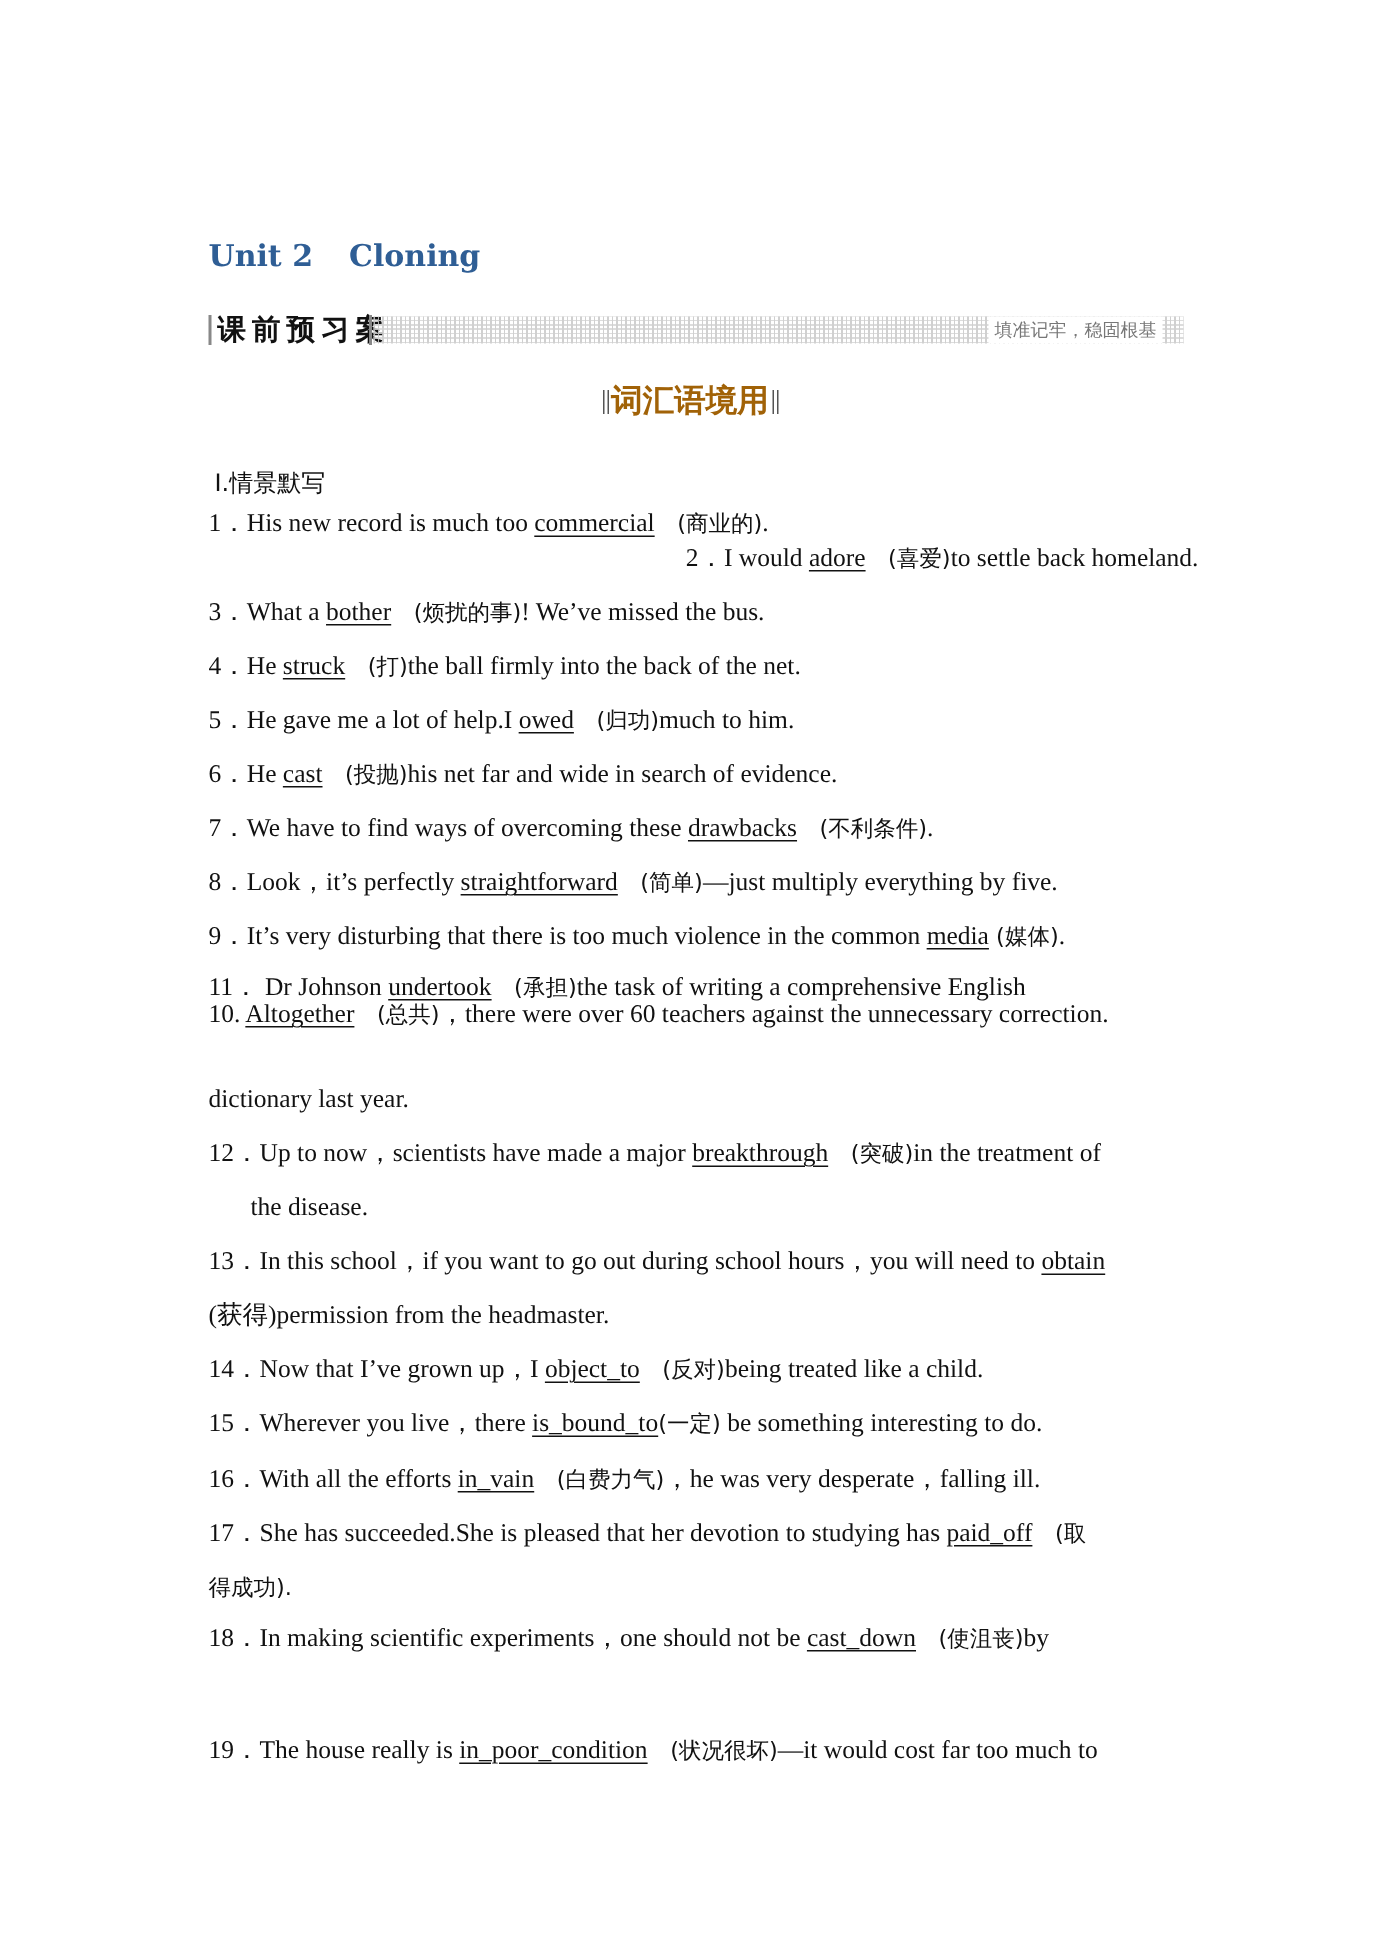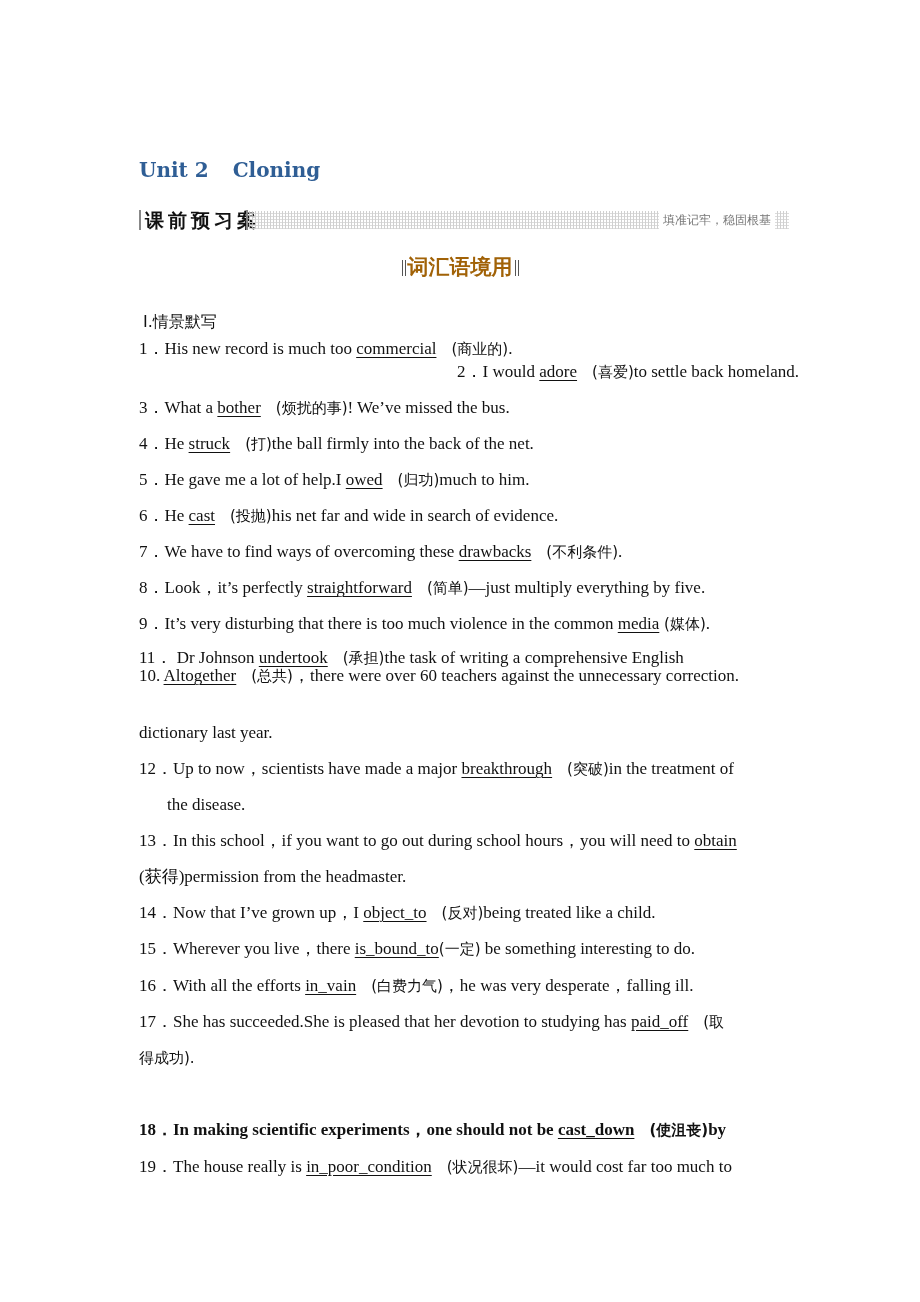"18．In making scientific experiments，one" div.line { font-weight: bold -> none; top: 1119px -> 1081px }
